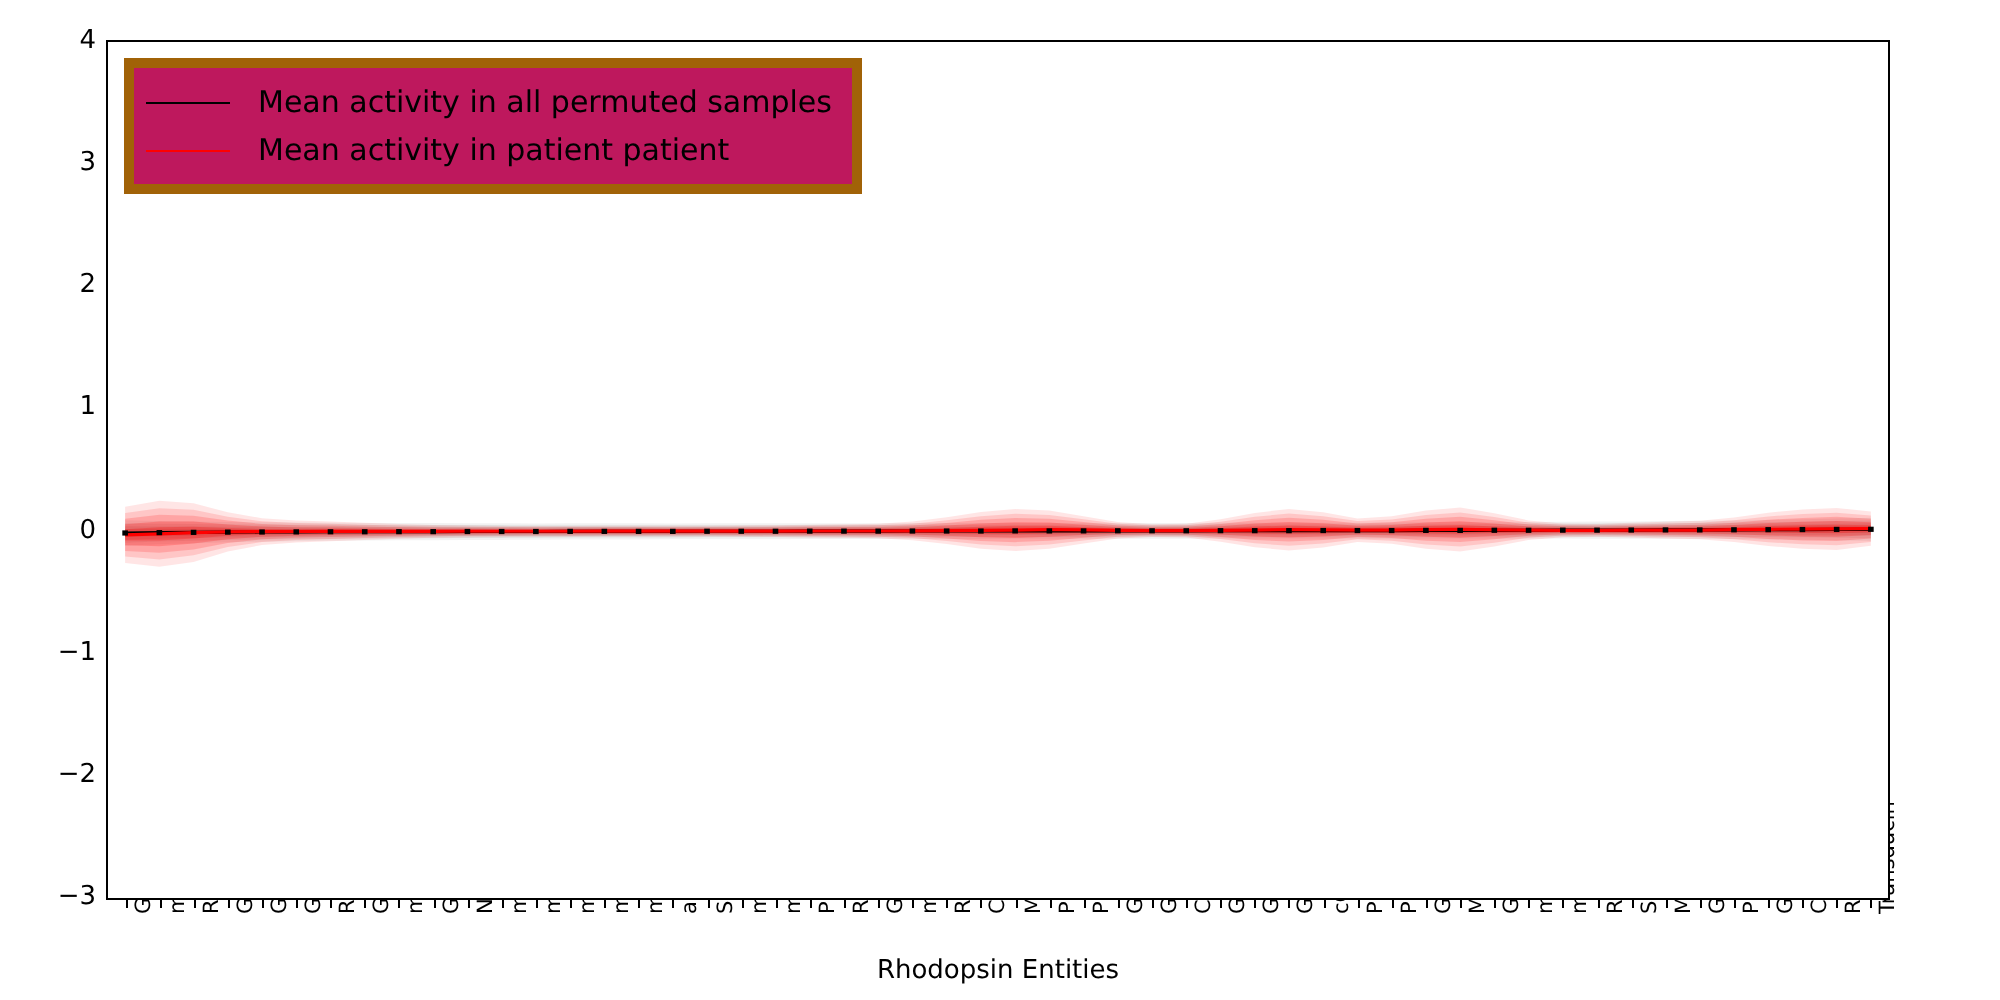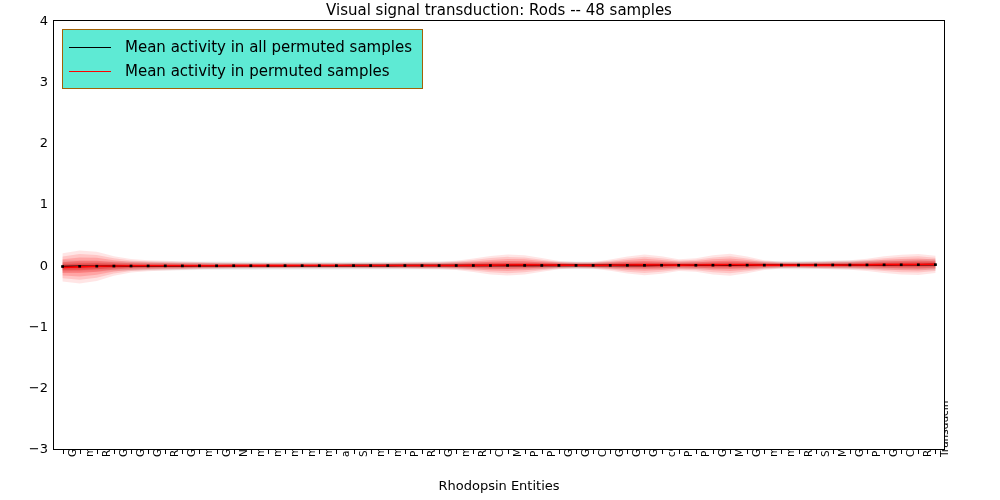"Visual signal transduction: Rods --" div { html: <div>Visual signal transduction: Rods -- 48 samples</div> -> none }
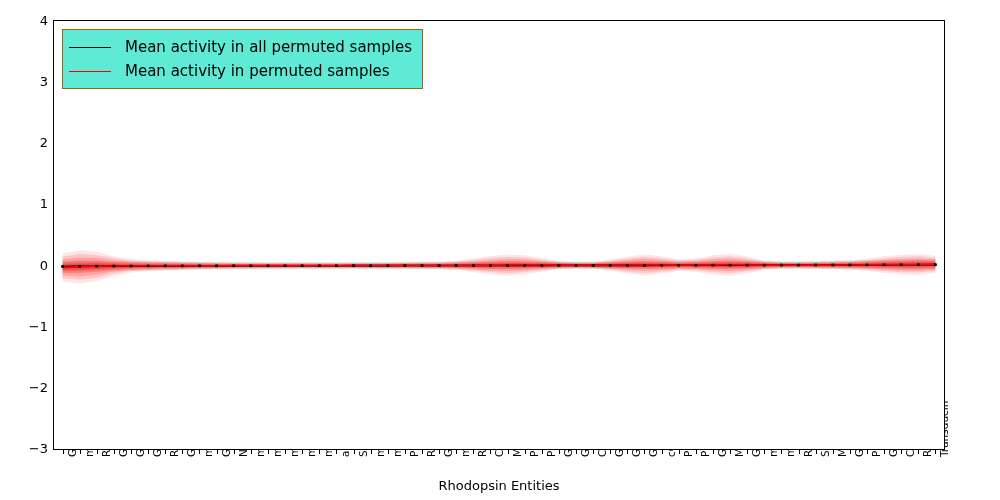"Mean activity in all permuted" #legend { background: #5eead4 -> #be185d; border: 1px solid #a16207 -> 5px solid #a16207 }
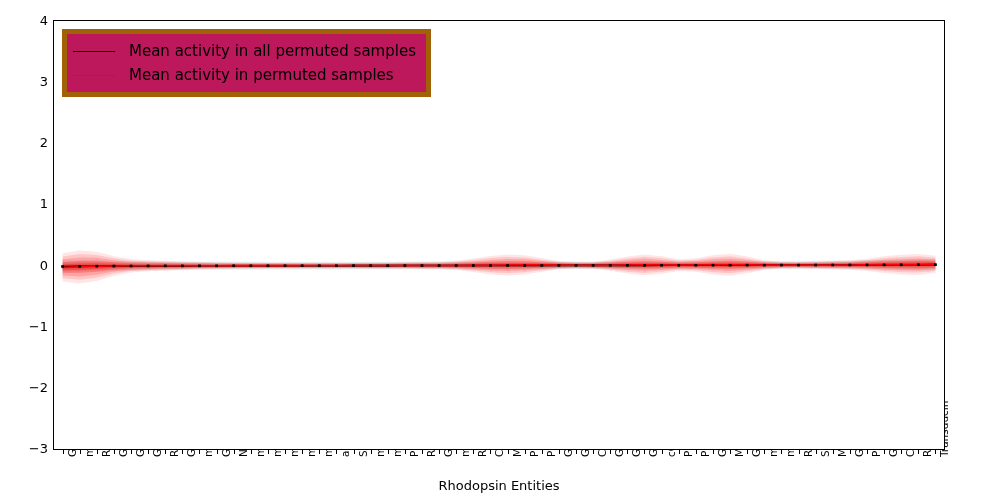"Mean activity in permuted samples" span.legend-text { text: permuted samples -> patient patient }
